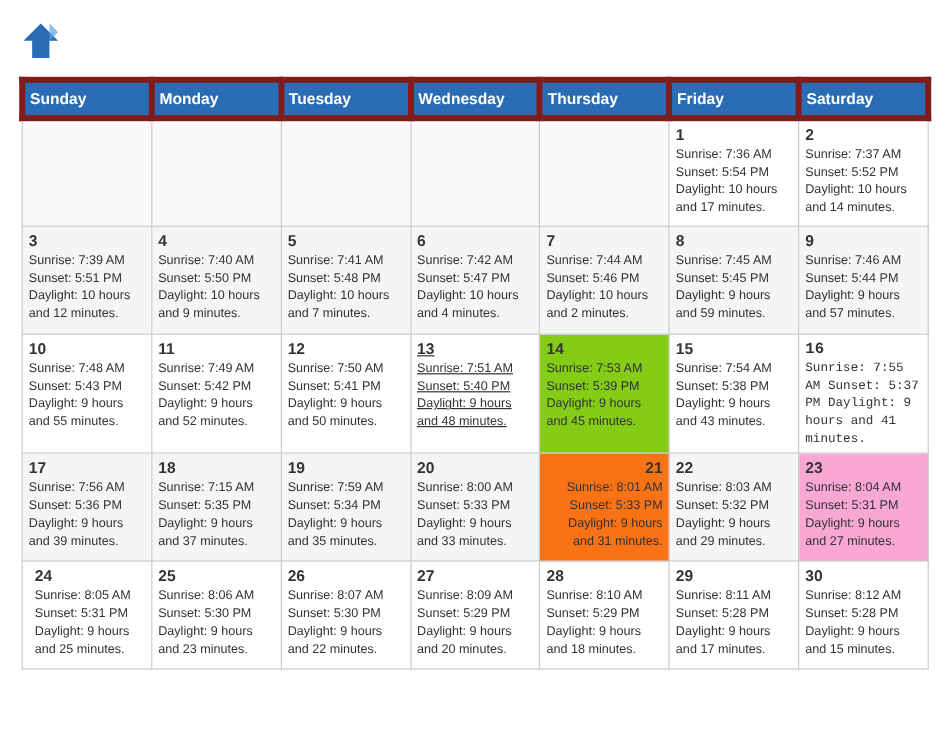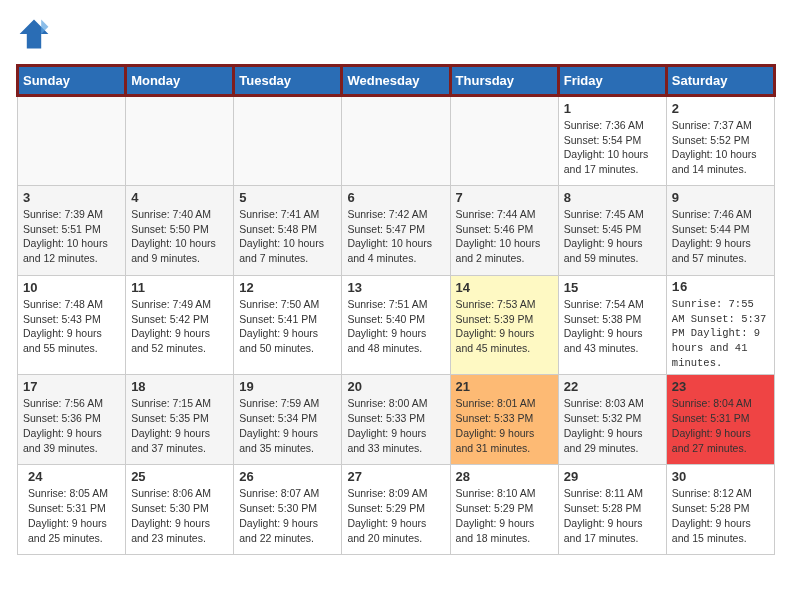"Sunday" th { border: 3px solid #7f1d1d -> 5px solid #7f1d1d }
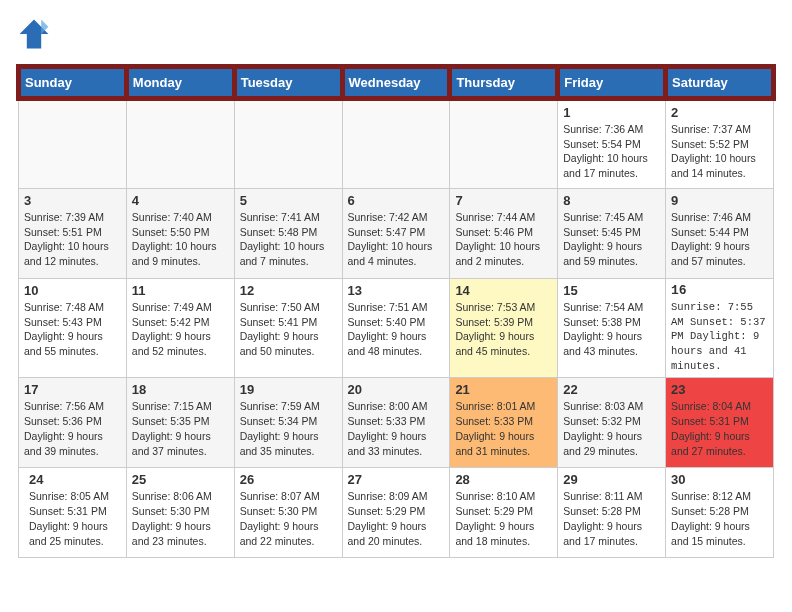"13" td { text-decoration: none -> underline }
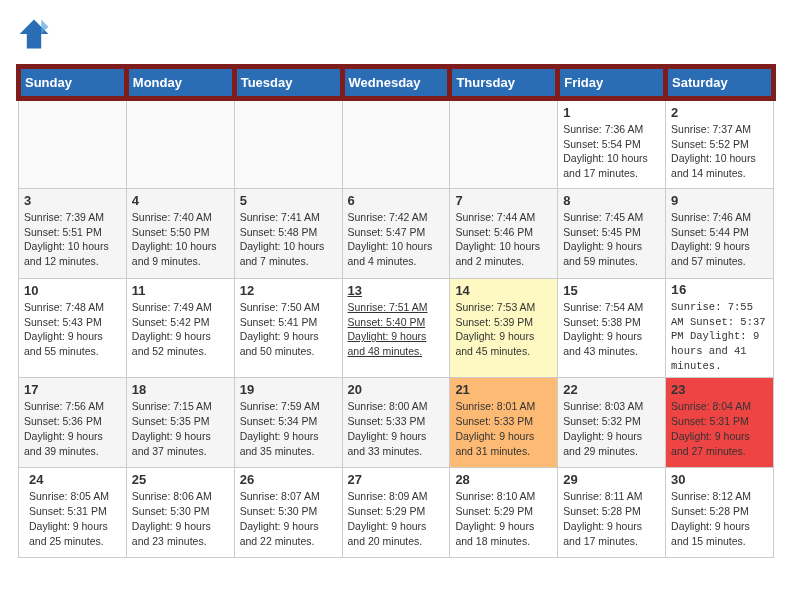"14" td { background: #fef9c3 -> #84cc16 }
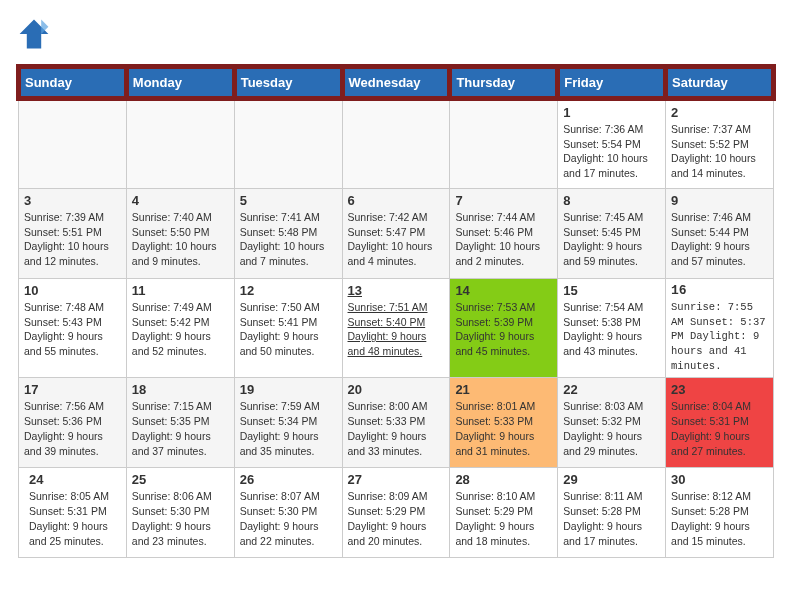"21" td { background: #fdba74 -> #f97316; text-align: none -> right }
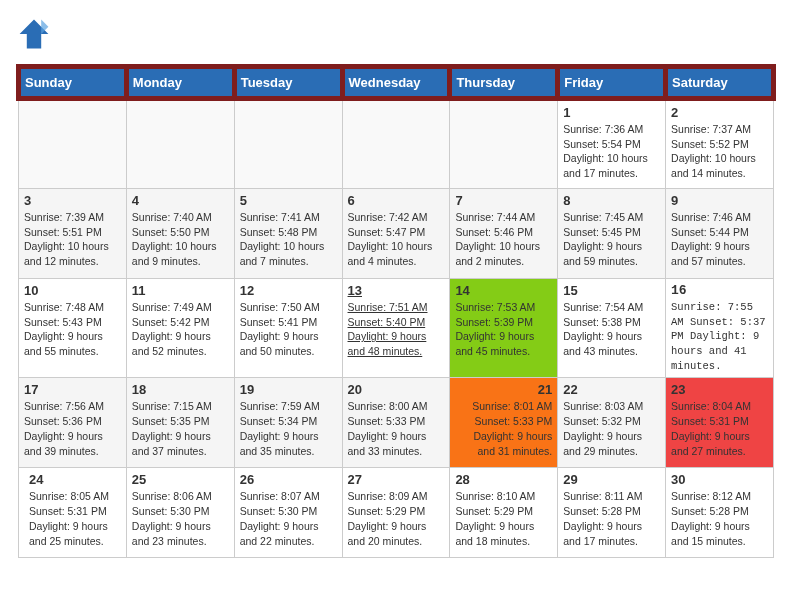"23" td { background: #ef4444 -> #f9a8d4 }
